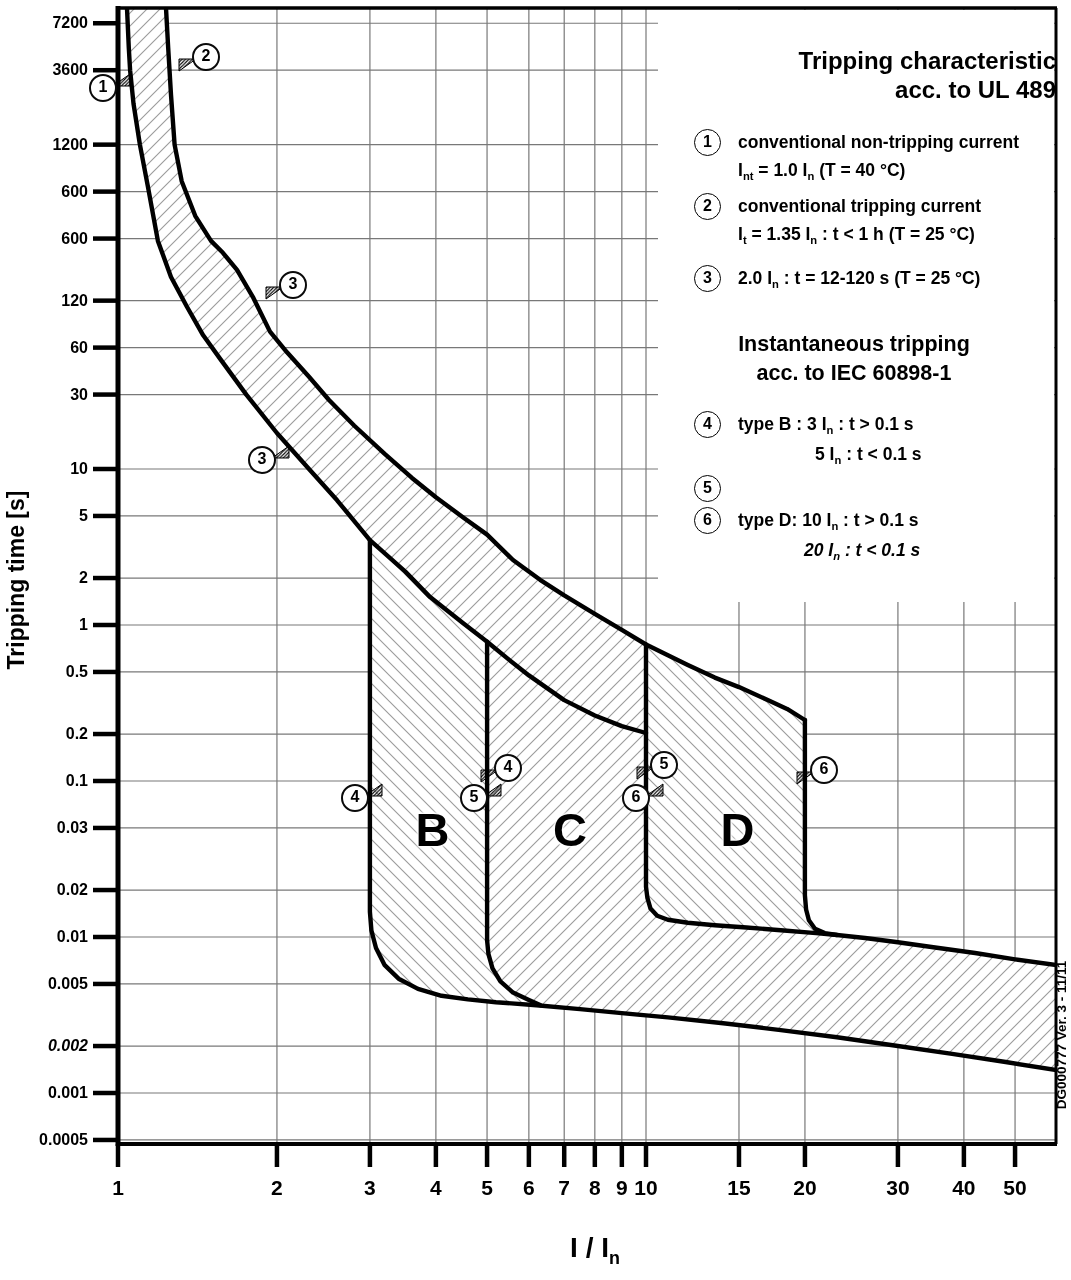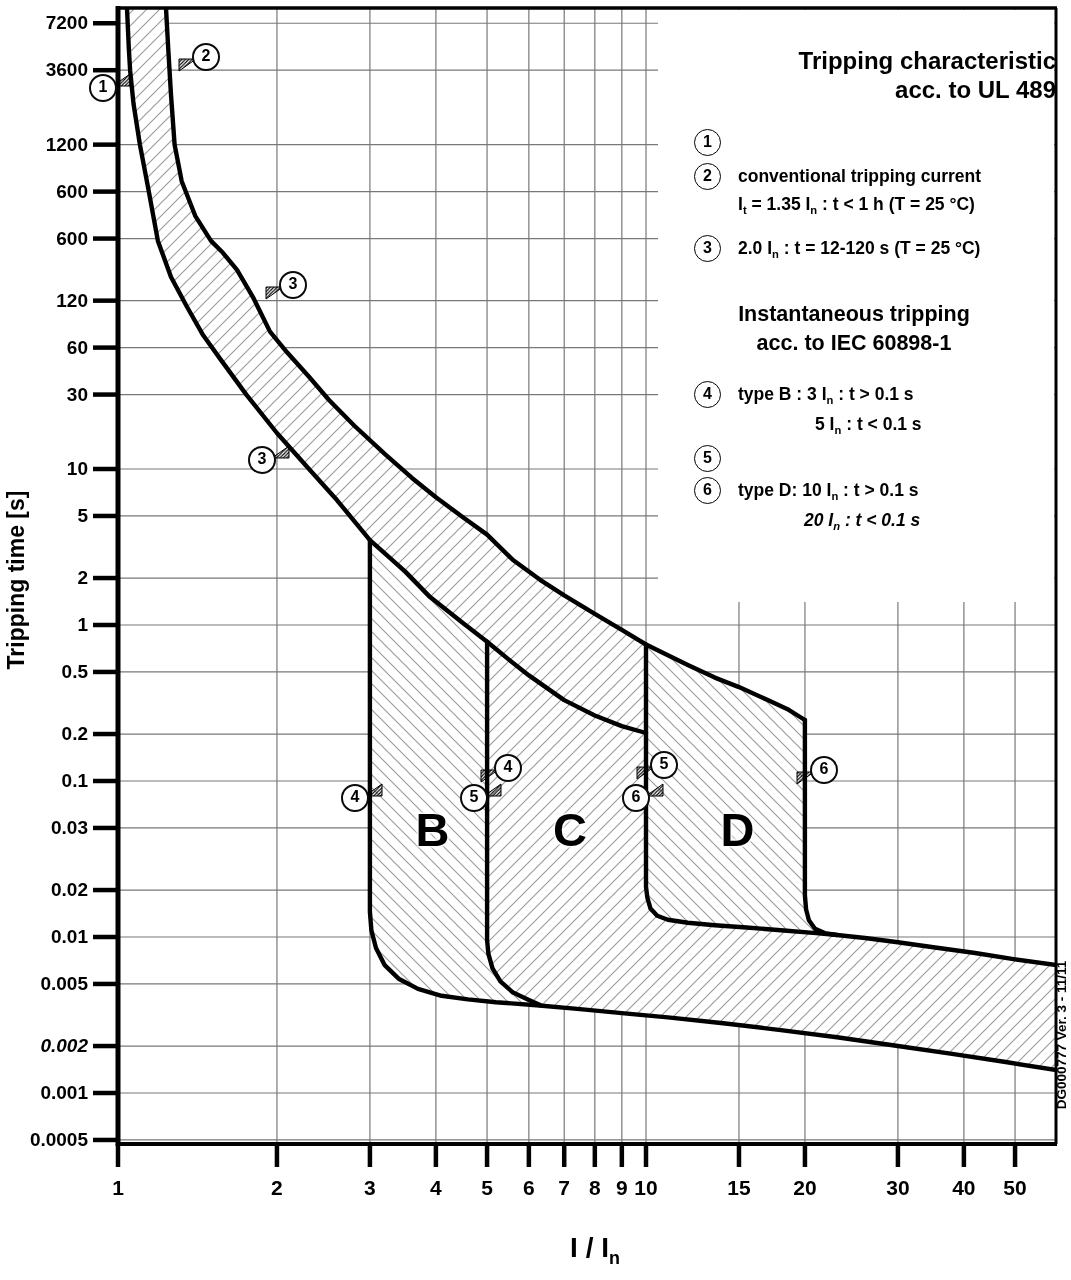"7200" .ytick-label { font-size: 19px -> 16px }
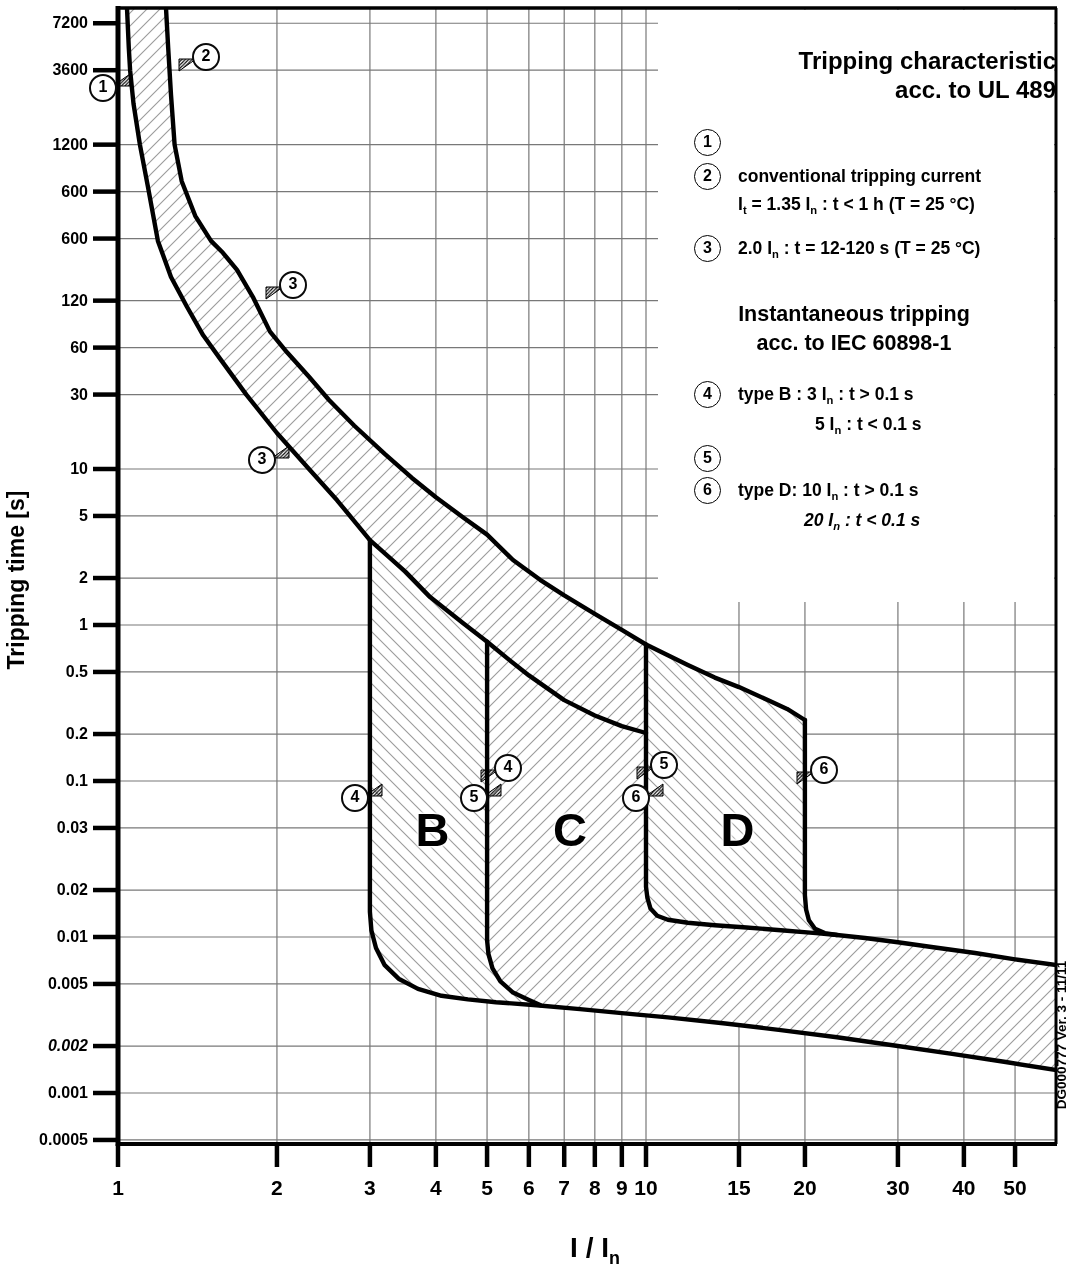"conventional non-tripping current" div.llines { html: none -> <div> <div><span>conventional non-tripping current</span></div> <div><span>I</span><span>nt</span><span> = 1.0 </span><span>I</span><span>n</span><span> (T = 40 °C)</span></div> </div> }
